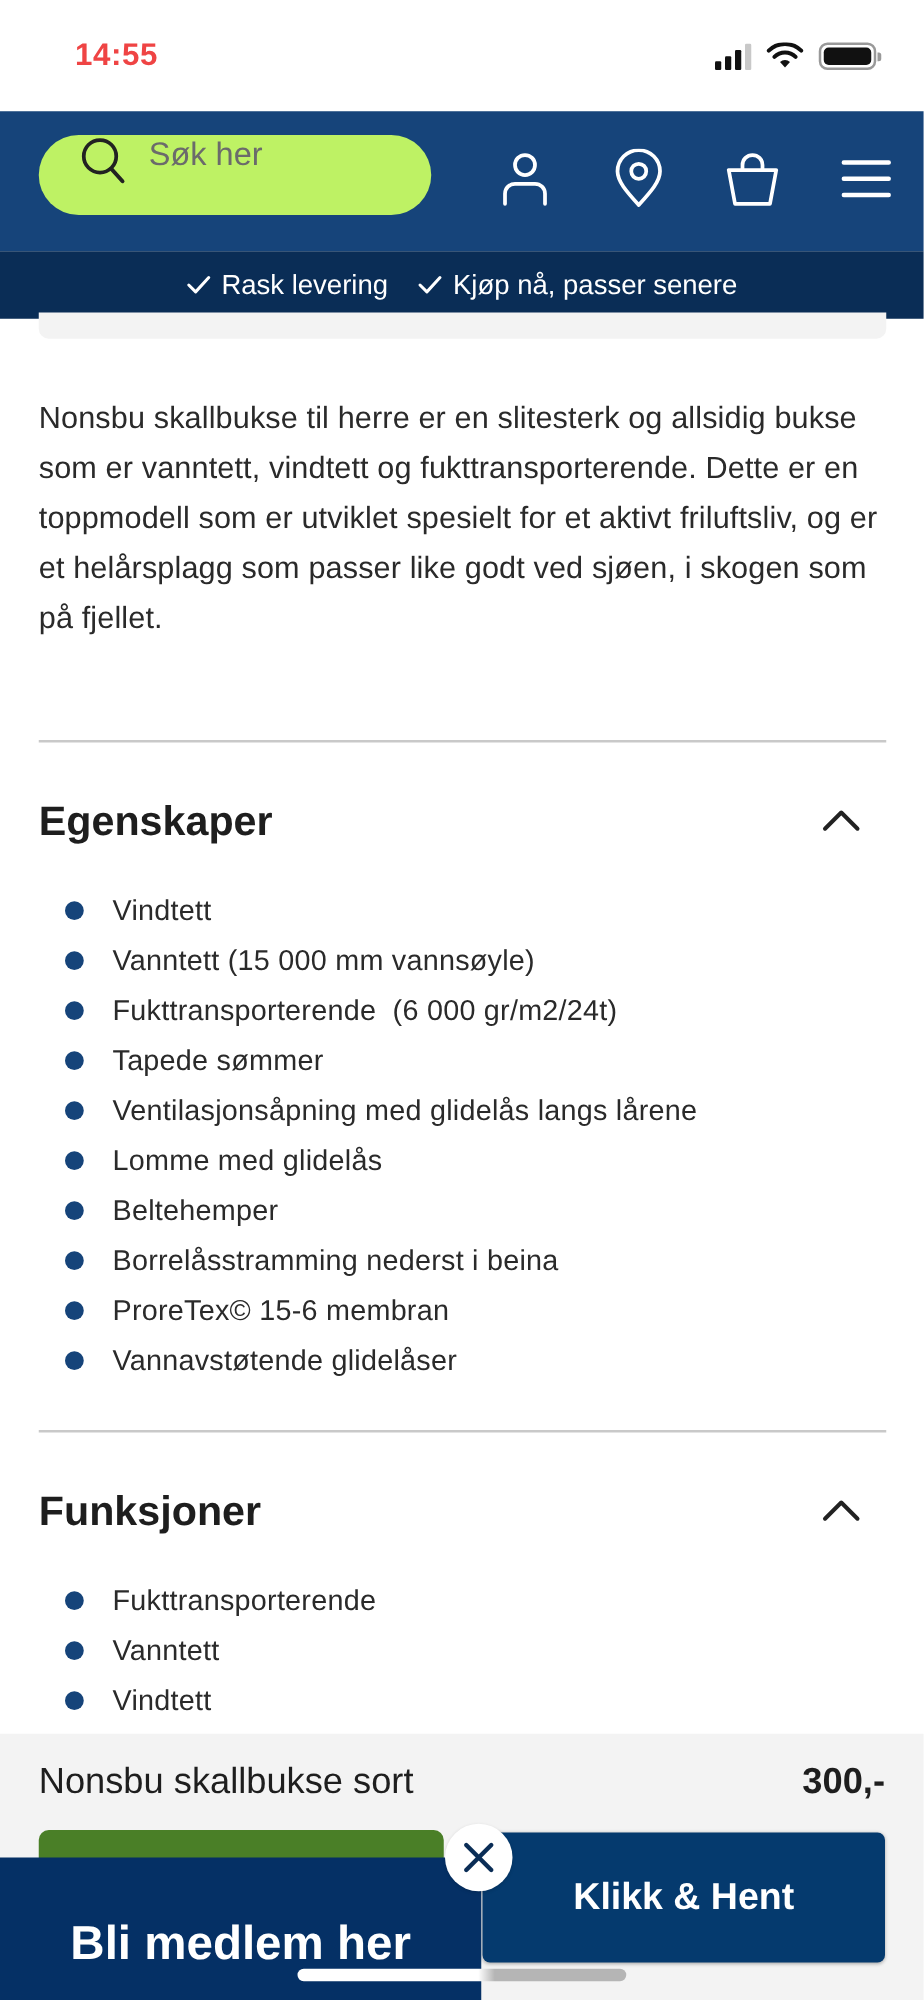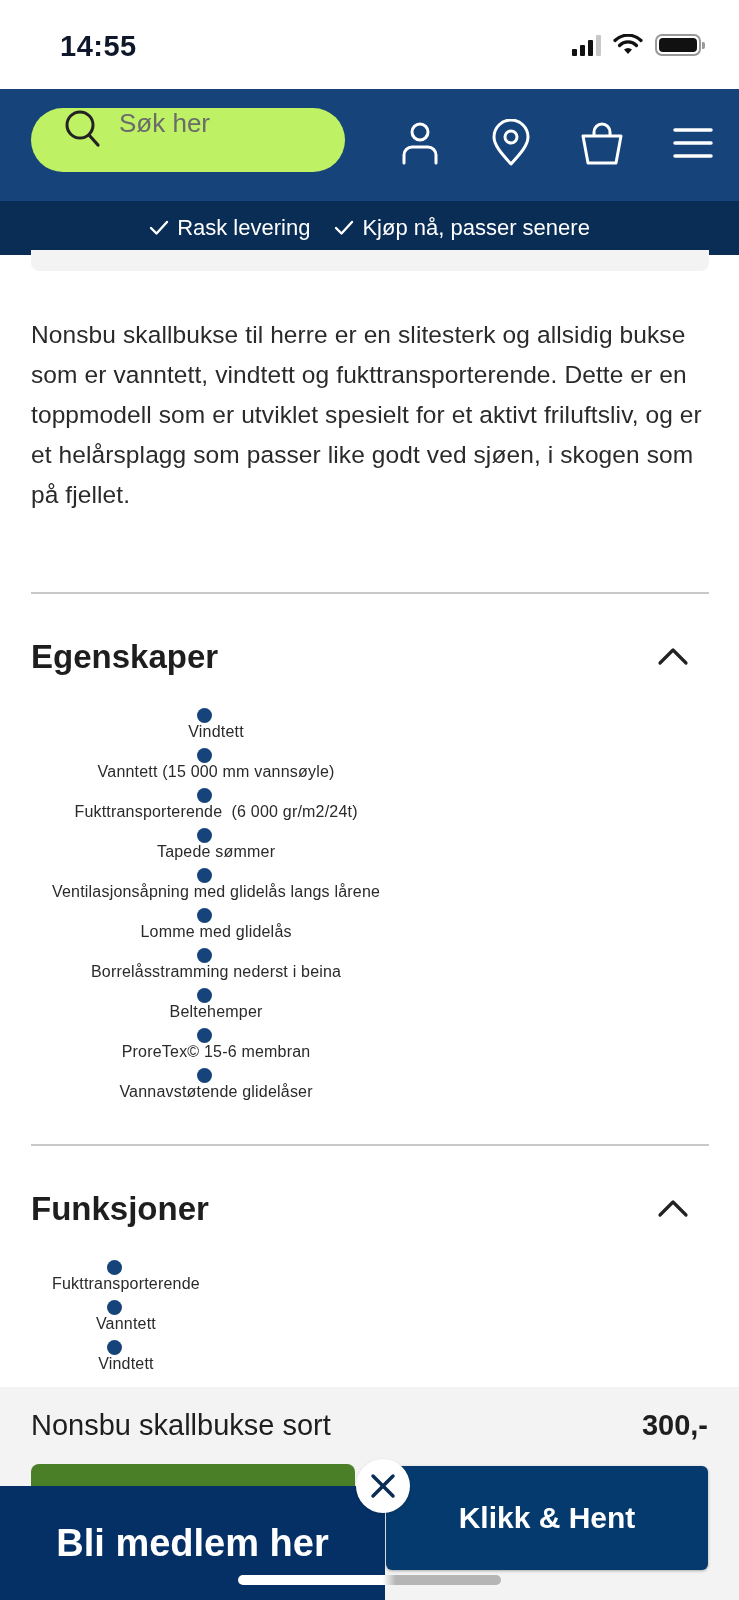"14:55" .status-time { color: #0f172a -> #ef4444; font-size: 29px -> 25px }
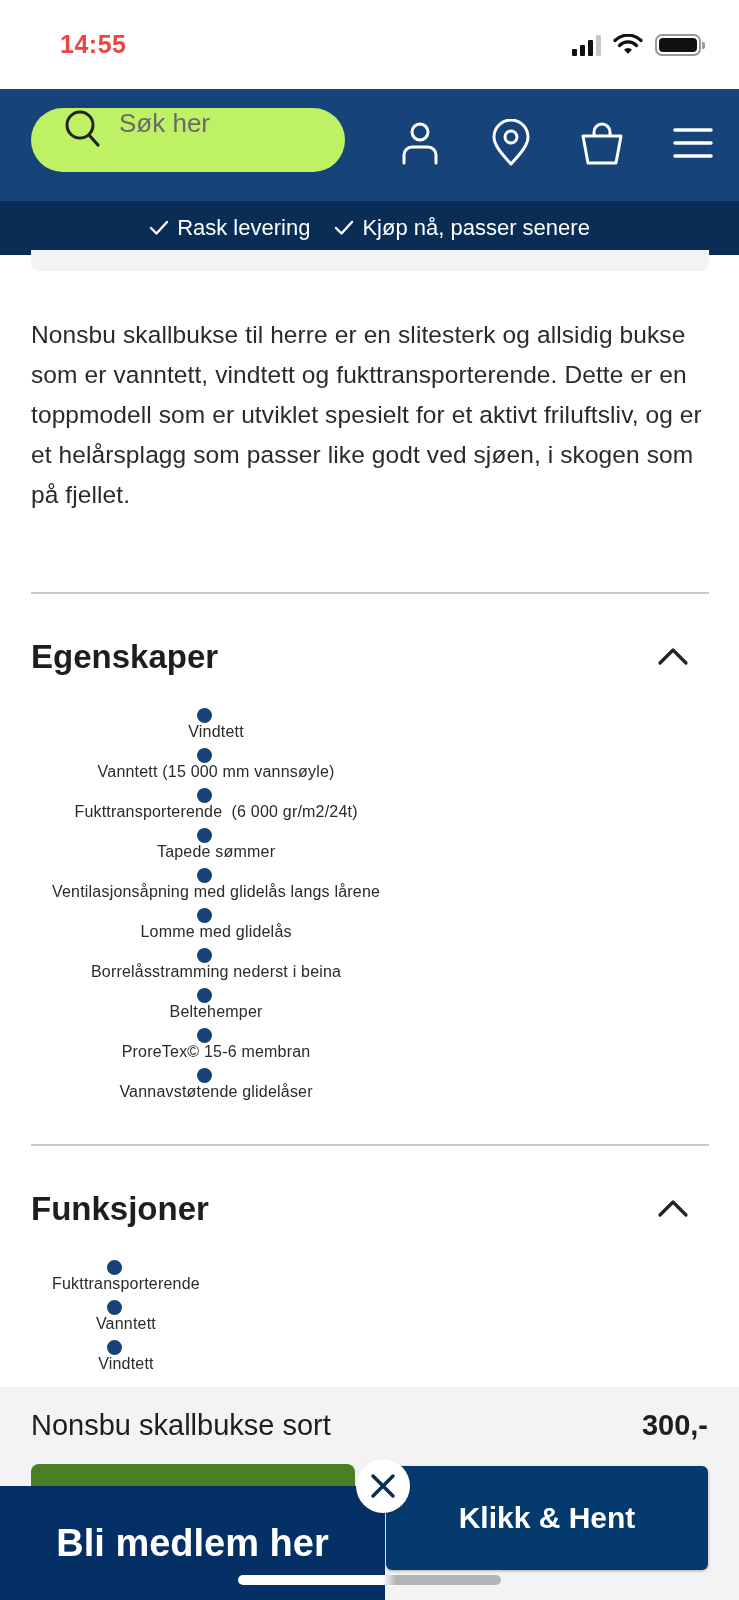"Vindtett" .bullet-list li { flex-direction: column -> none; font-size: 16px -> 23px }
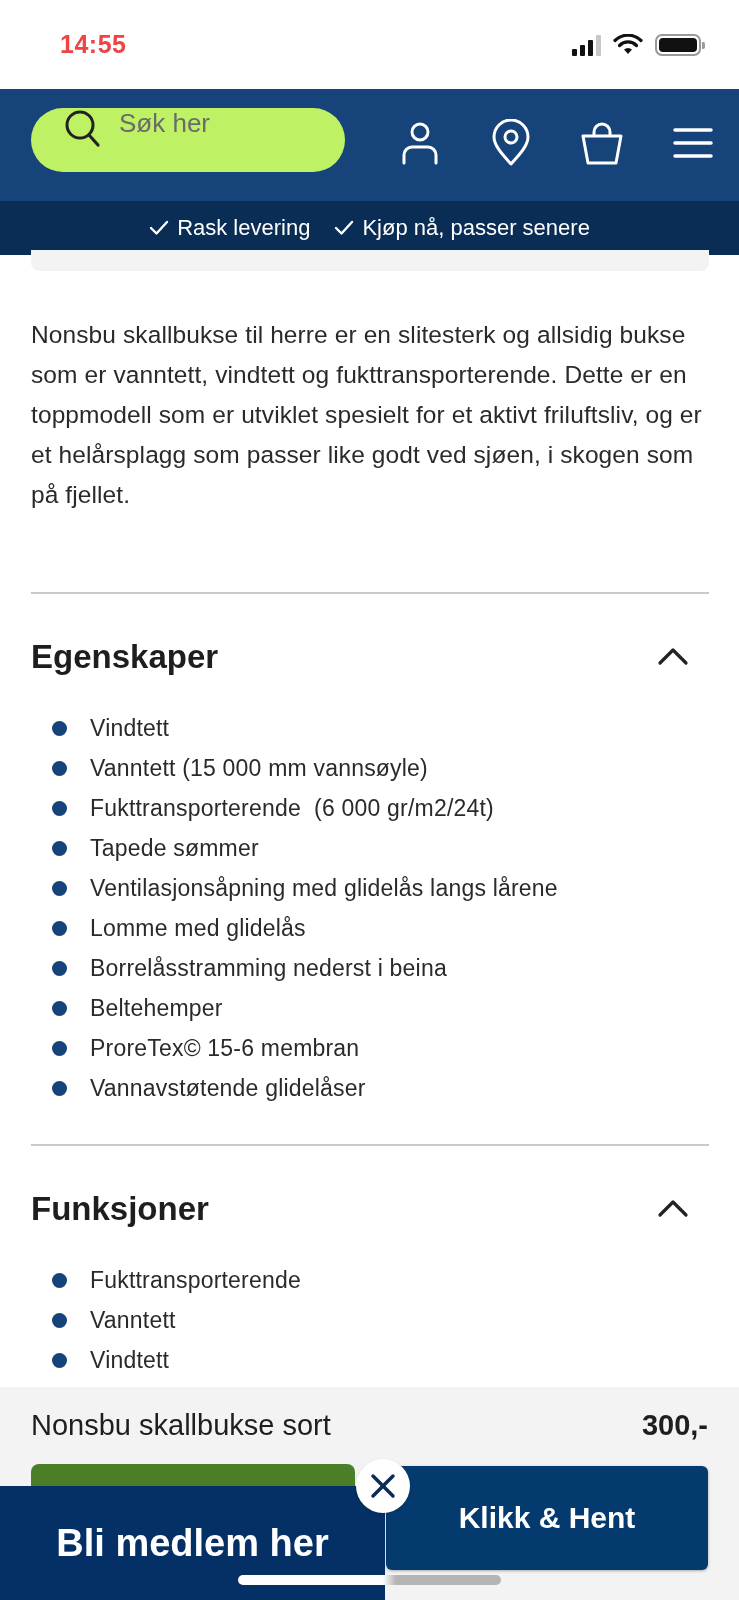"Borrelåsstramming nederst i beina" li { order: before "Beltehemper" -> after "Beltehemper" }
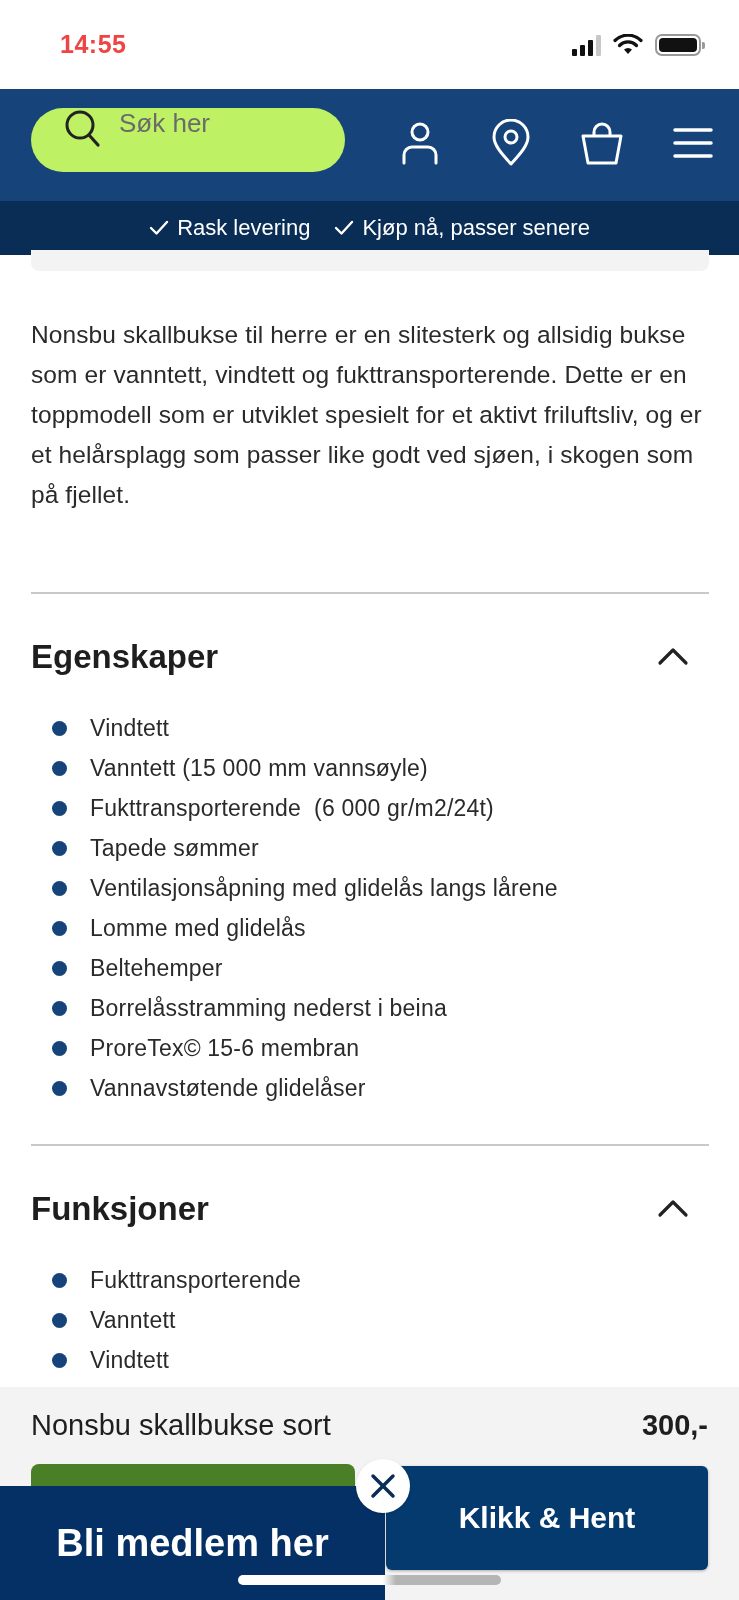"Bli medlem her" .member-banner { padding-top: 36px -> 48px }
